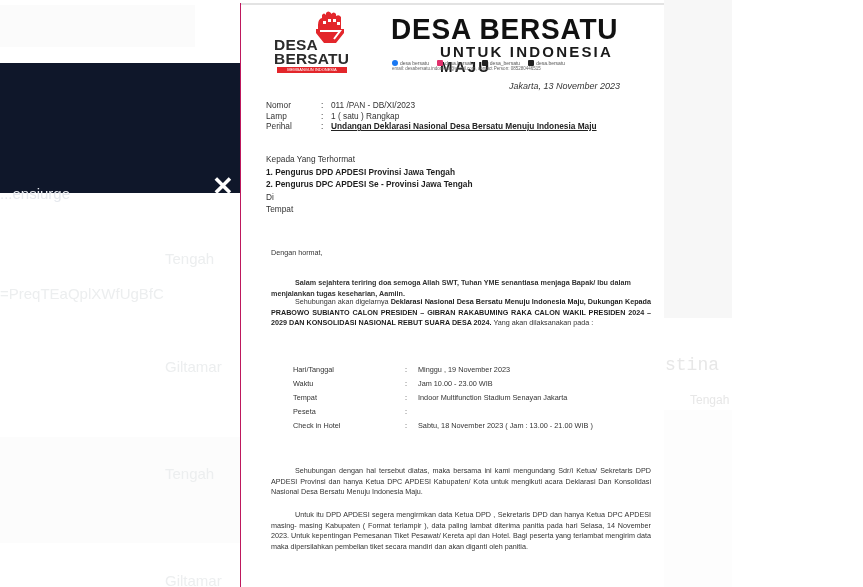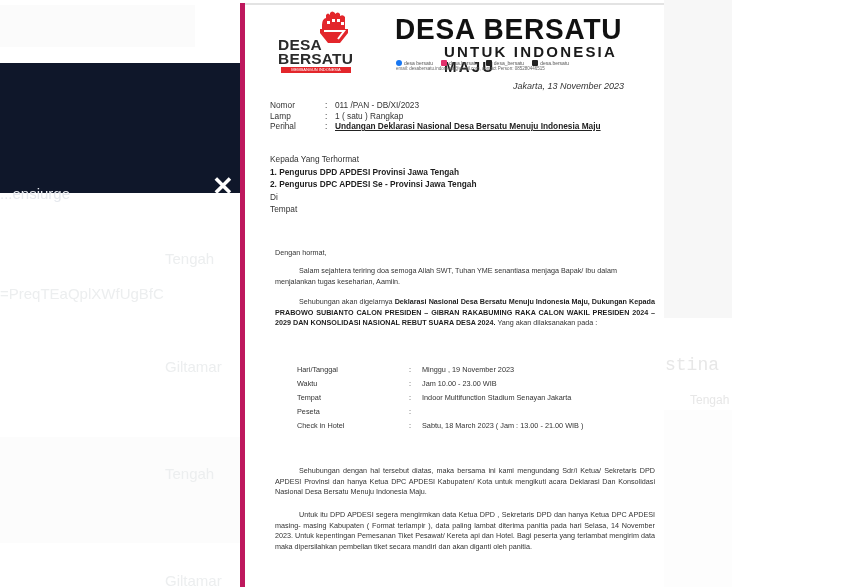"DESA" .doc { border-left: 5px solid #be185d -> 1px solid #be185d }
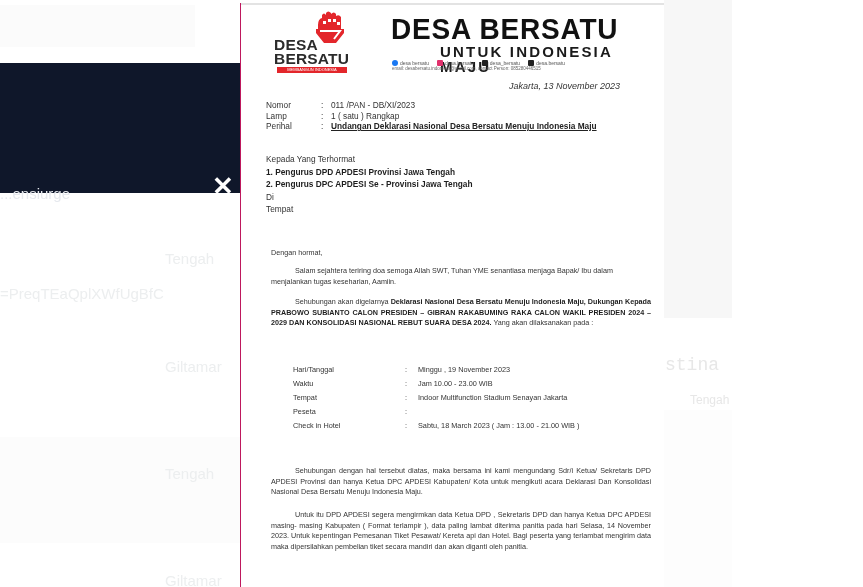"Salam sejahtera teriring doa semoga" div.body-text { font-weight: none -> bold; top: 263px -> 275px }
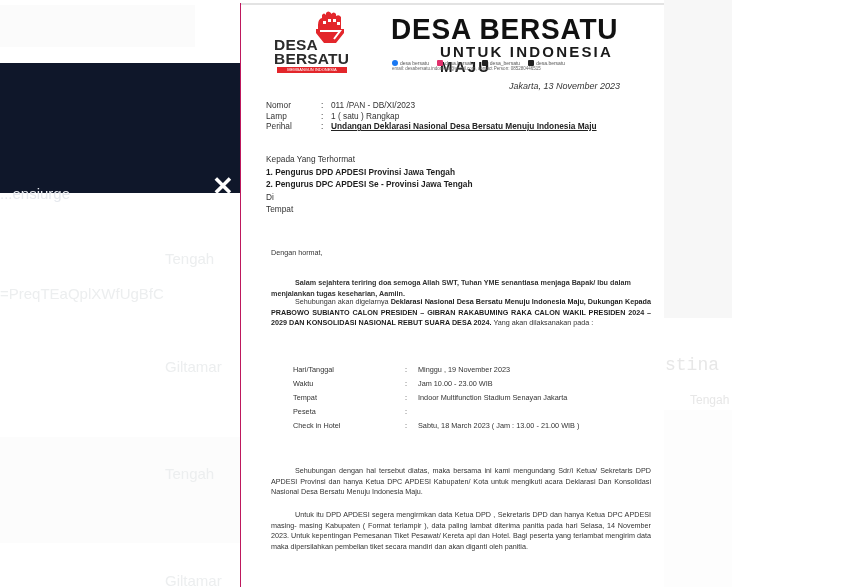"Sabtu, 18 March 2023 (" span { text: March -> November }
